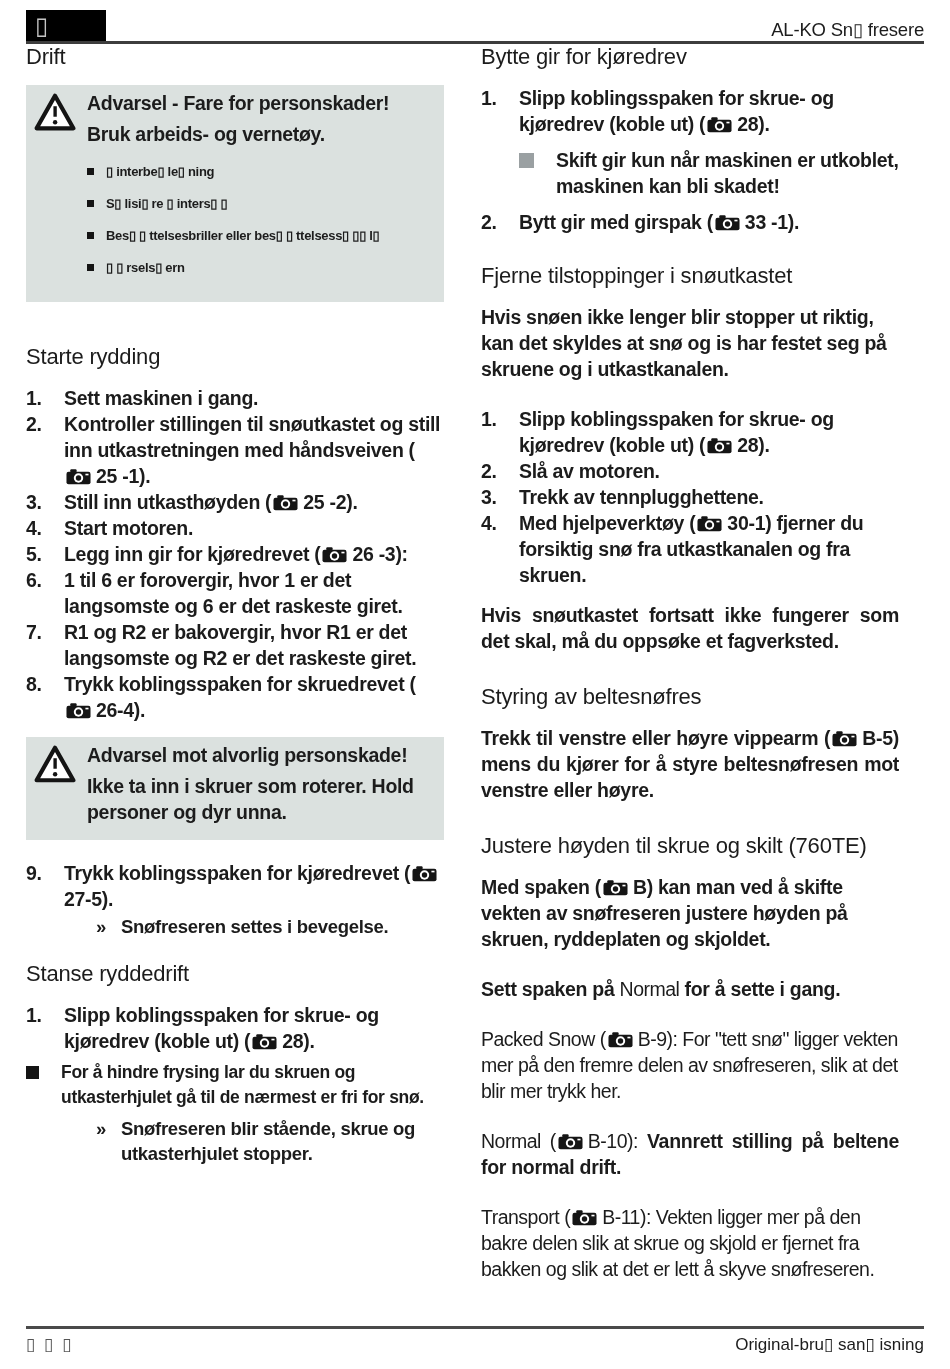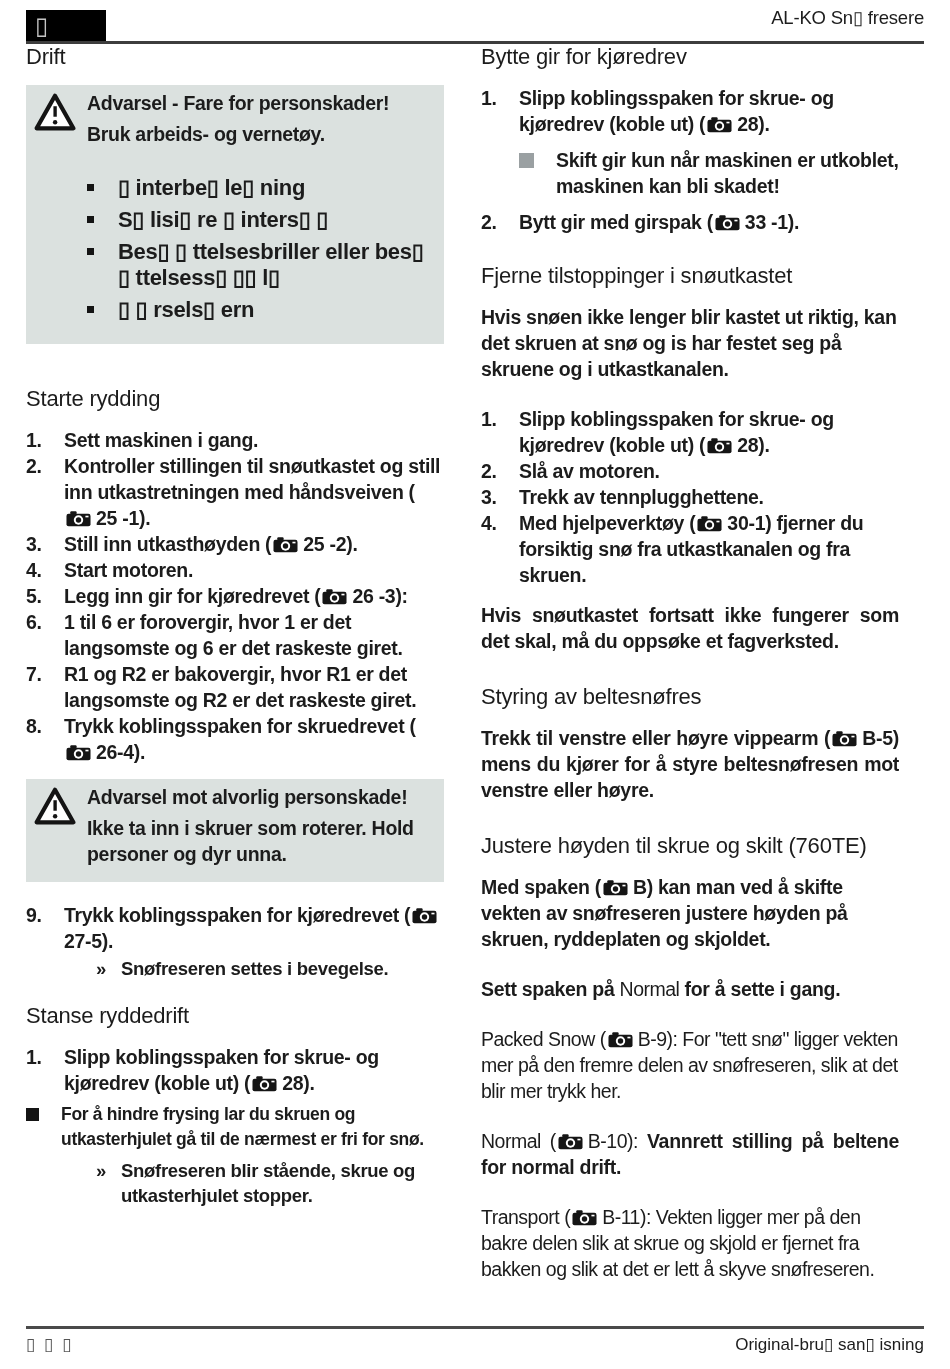"AL-KO Sn▯ fresere" .hdr-title { padding-bottom: 12px -> 0 }
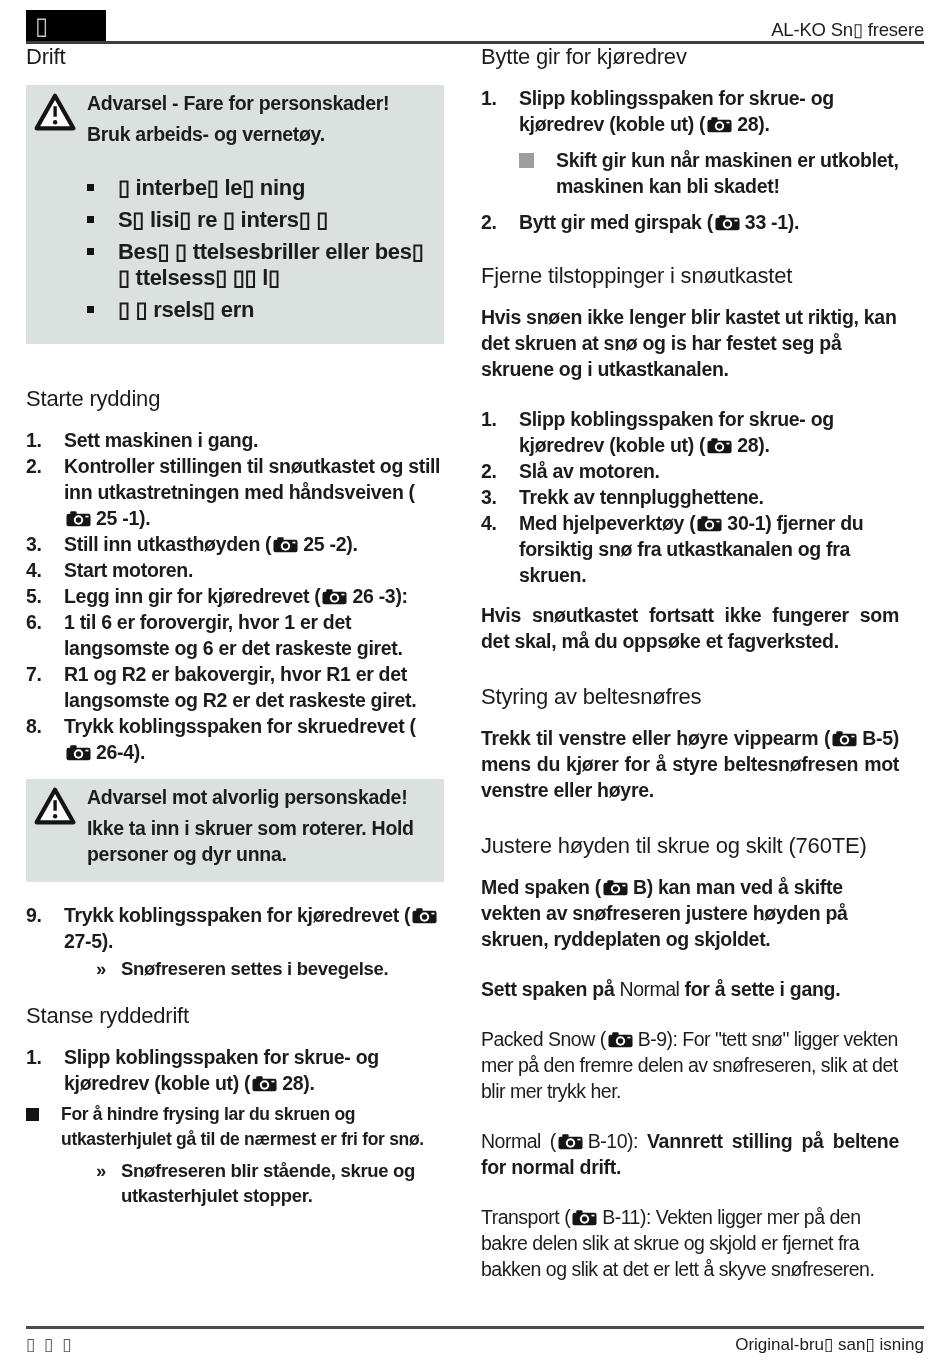"Bruk arbeids- og vernetøy." .wsub { margin: 0 0 28px -> 0 0 12px }
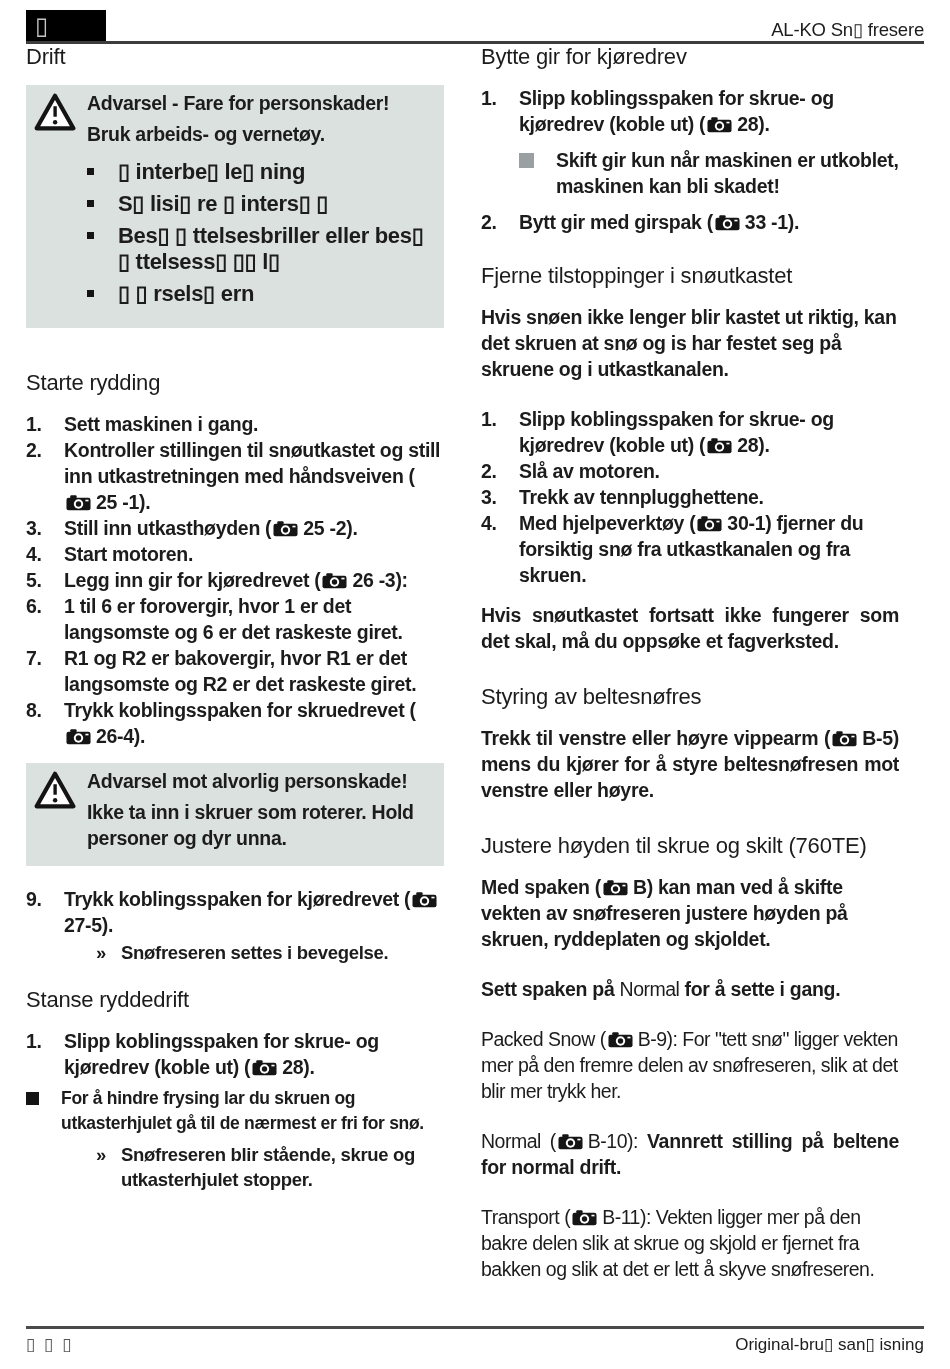"▯ interbe▯ le▯ ning" .wbul { font-size: 22px -> 13px; gap: 24px -> 12px }
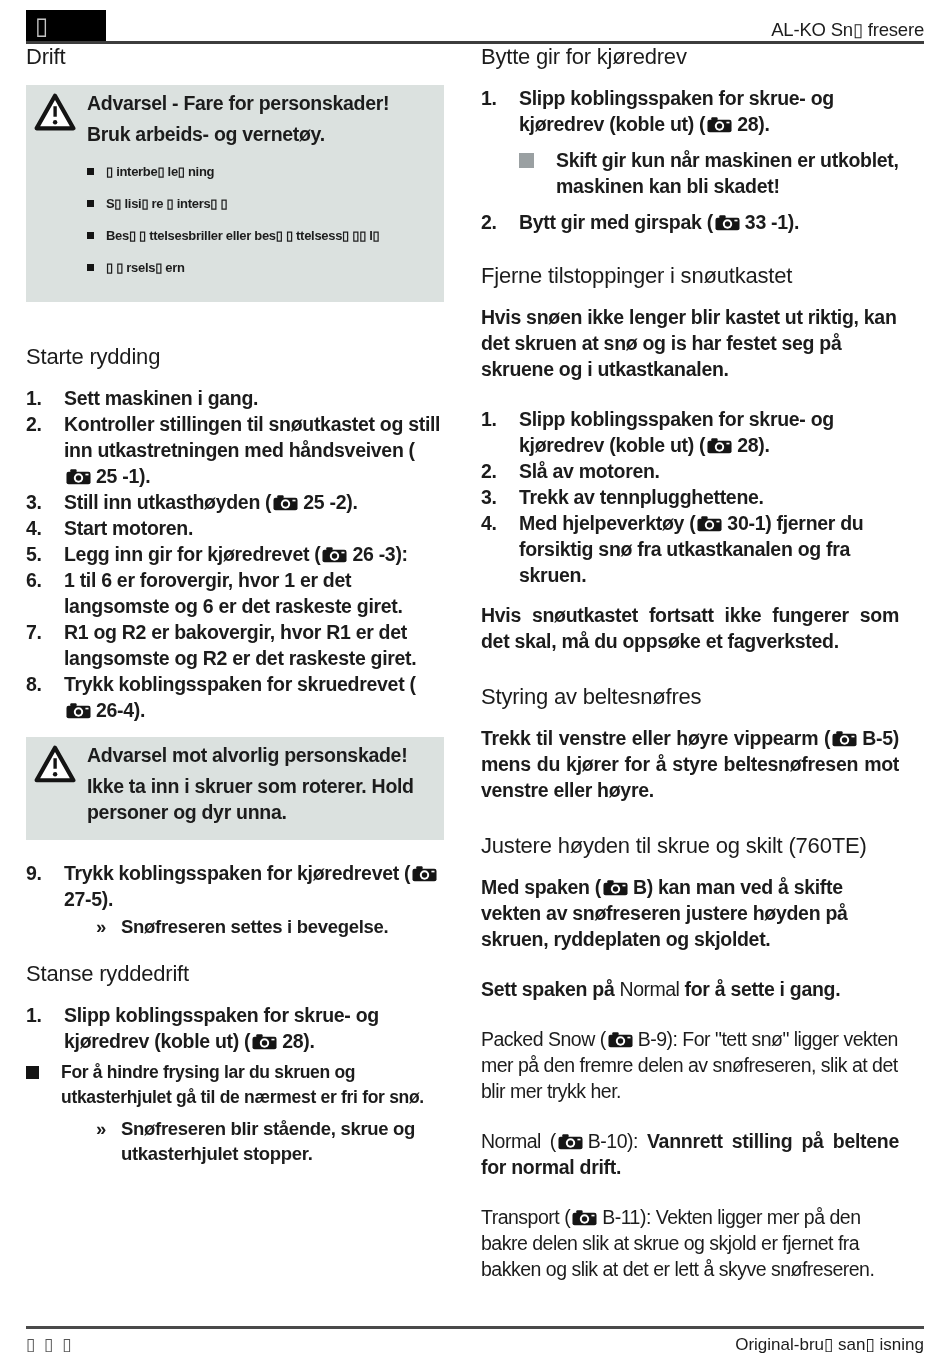"Hvis snøen ikke lenger blir" p.bodytext { text: kastet ut riktig, kan det skruen -> stopper ut riktig, kan det skyldes }
